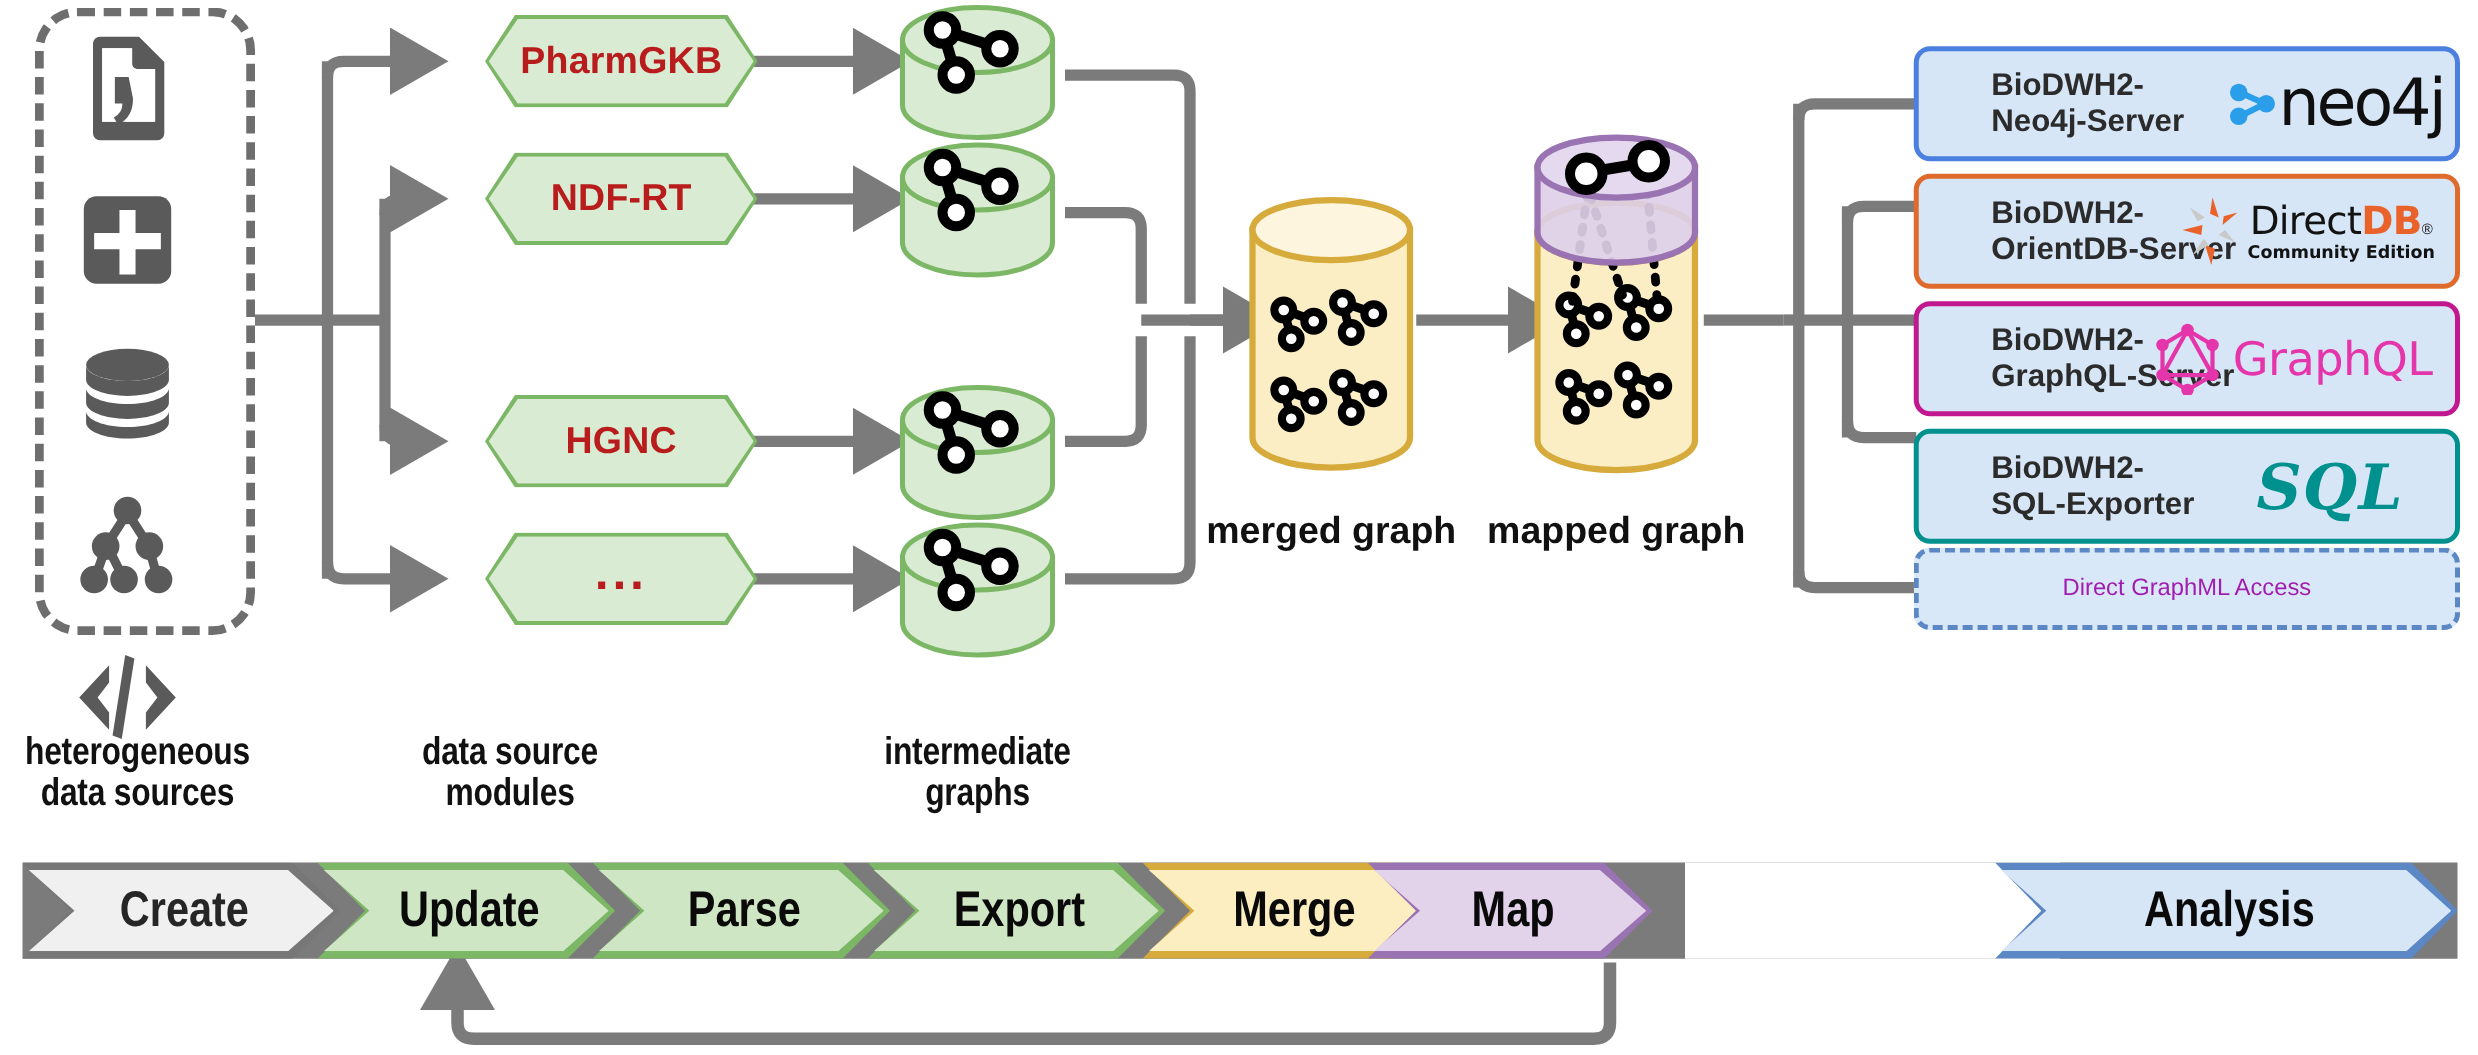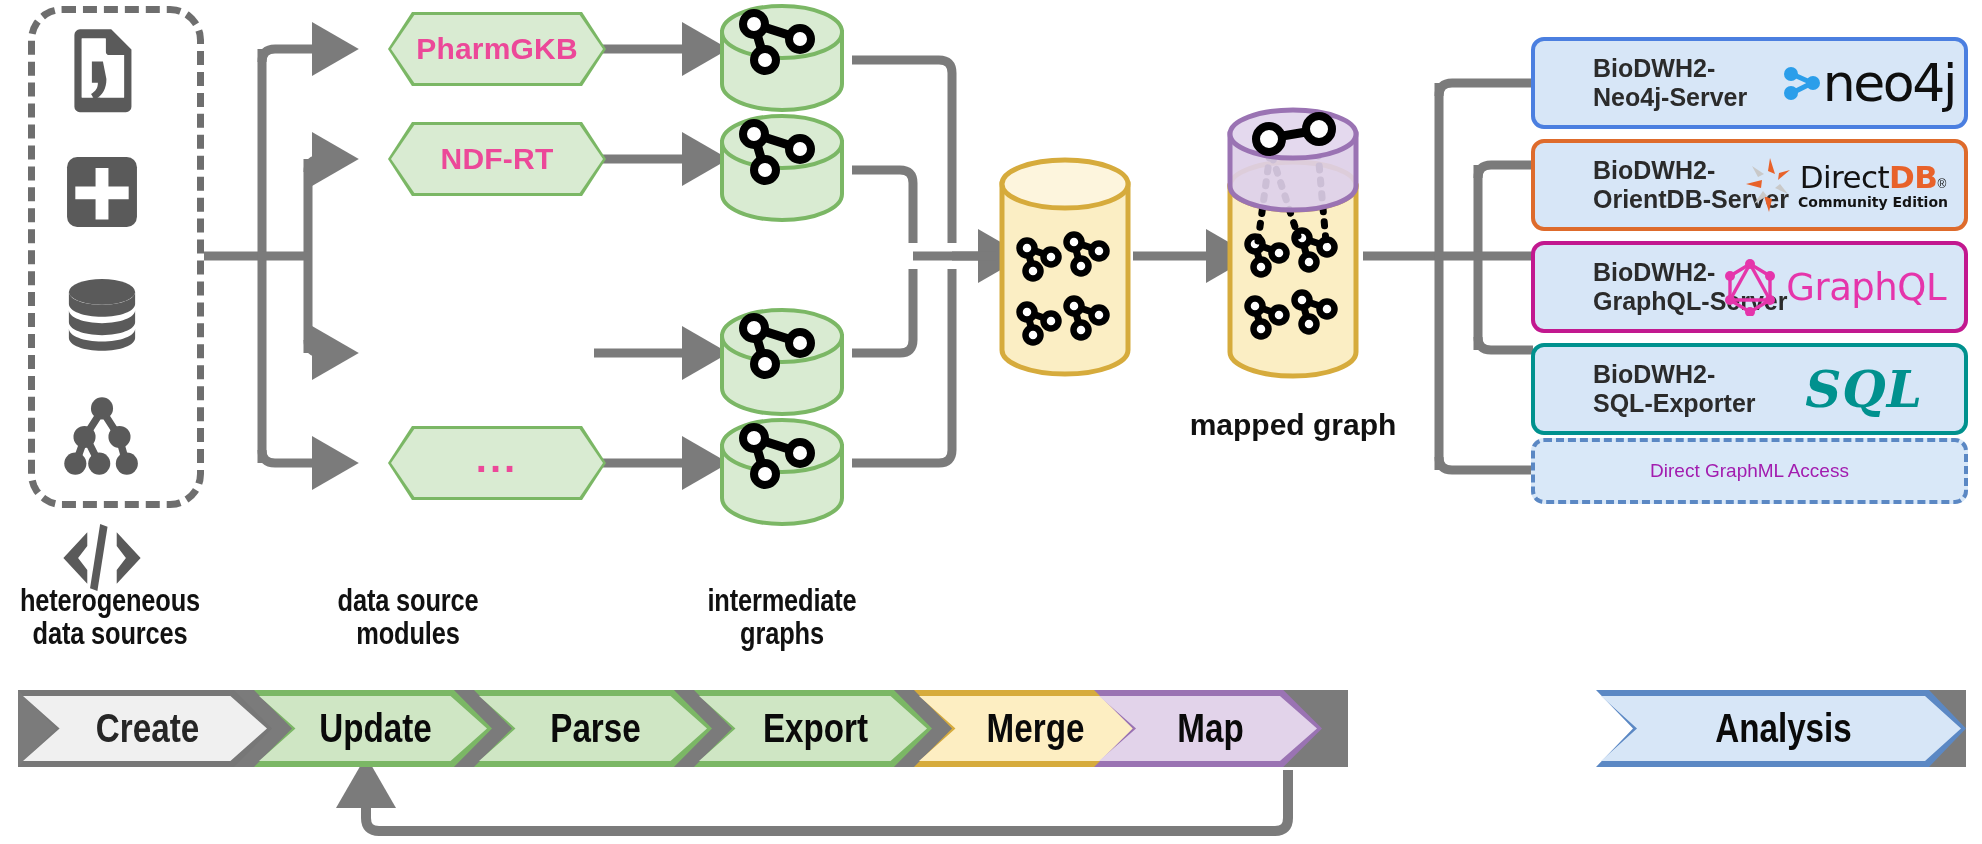"PharmGKB" .hex-label { color: #ec4899 -> #b91c1c }
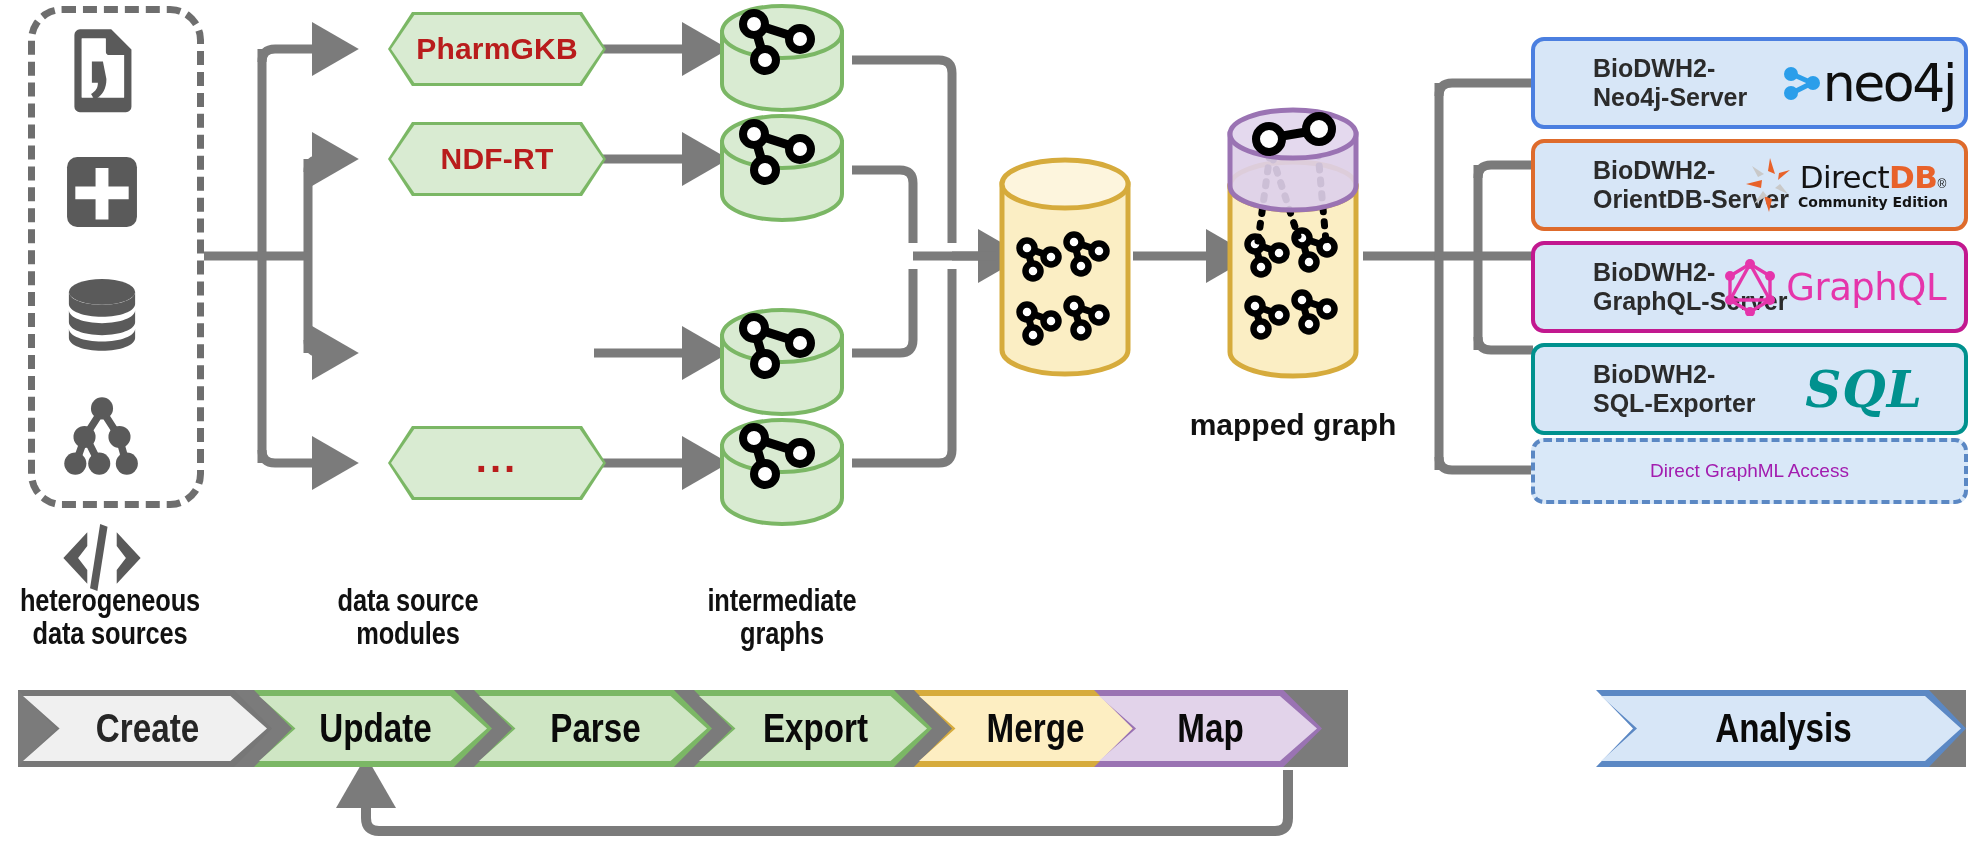"HGNC" div.hex-wrap { html: none -> <div> <div></div> <div></div> <div>HGNC</div> </div> }
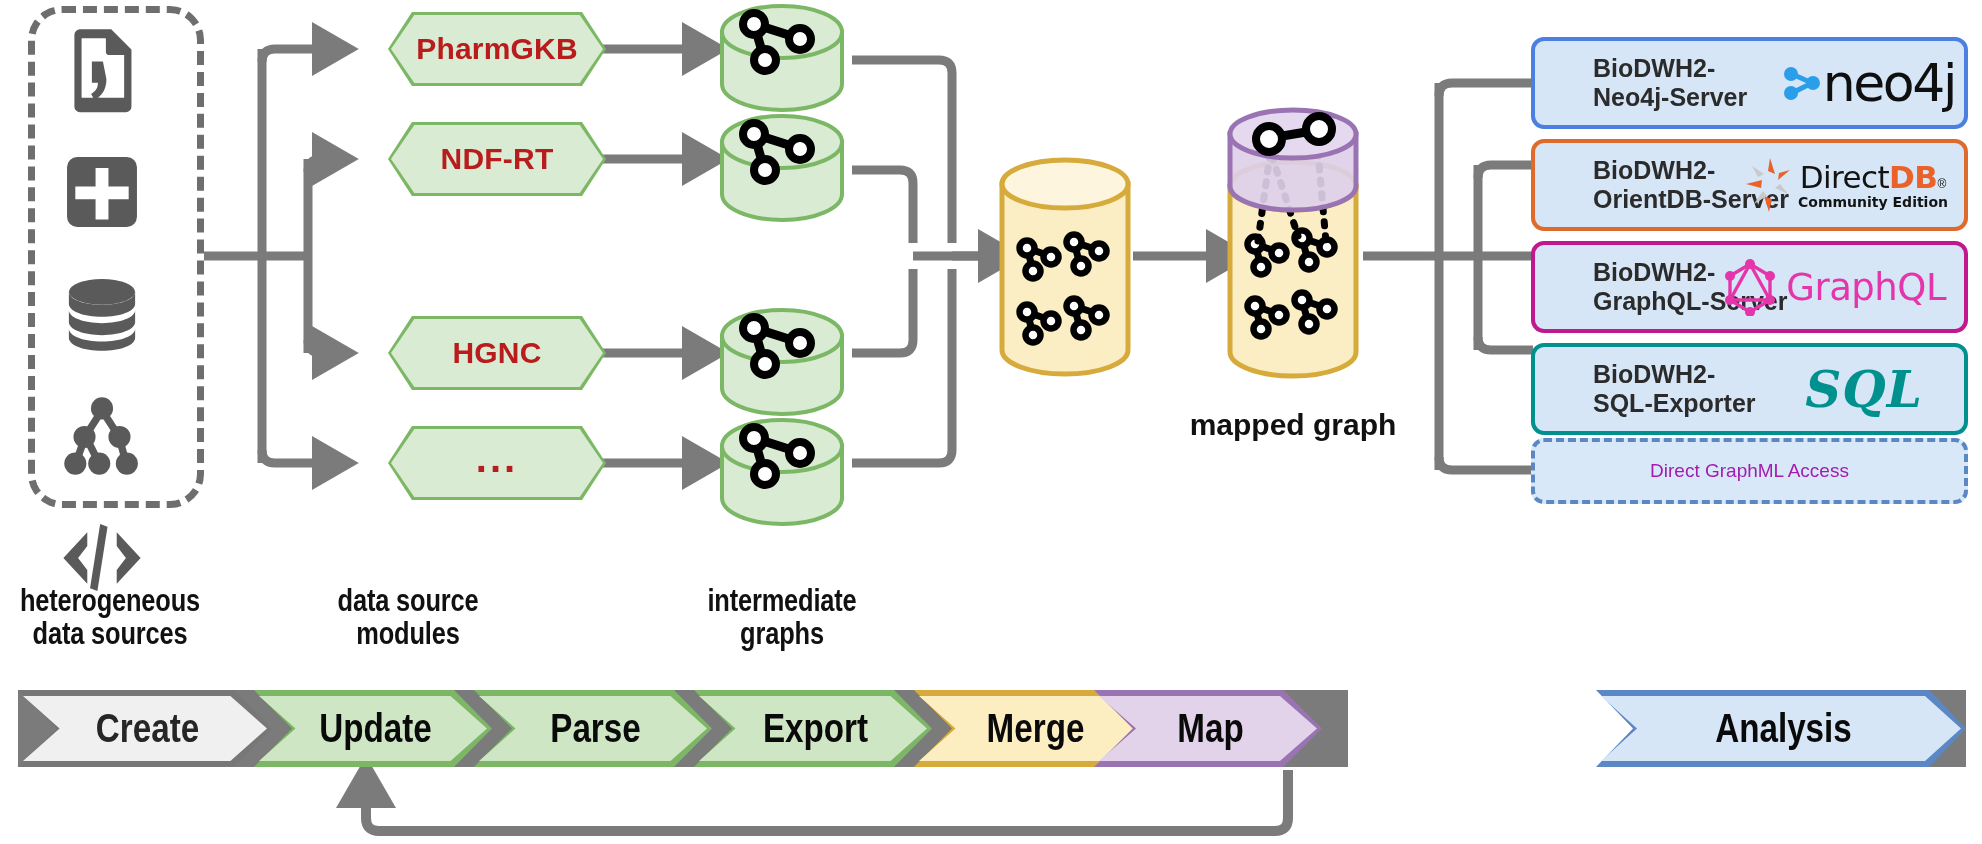"merged graph" div.caption-wide { html: none -> <div>merged graph</div> }
